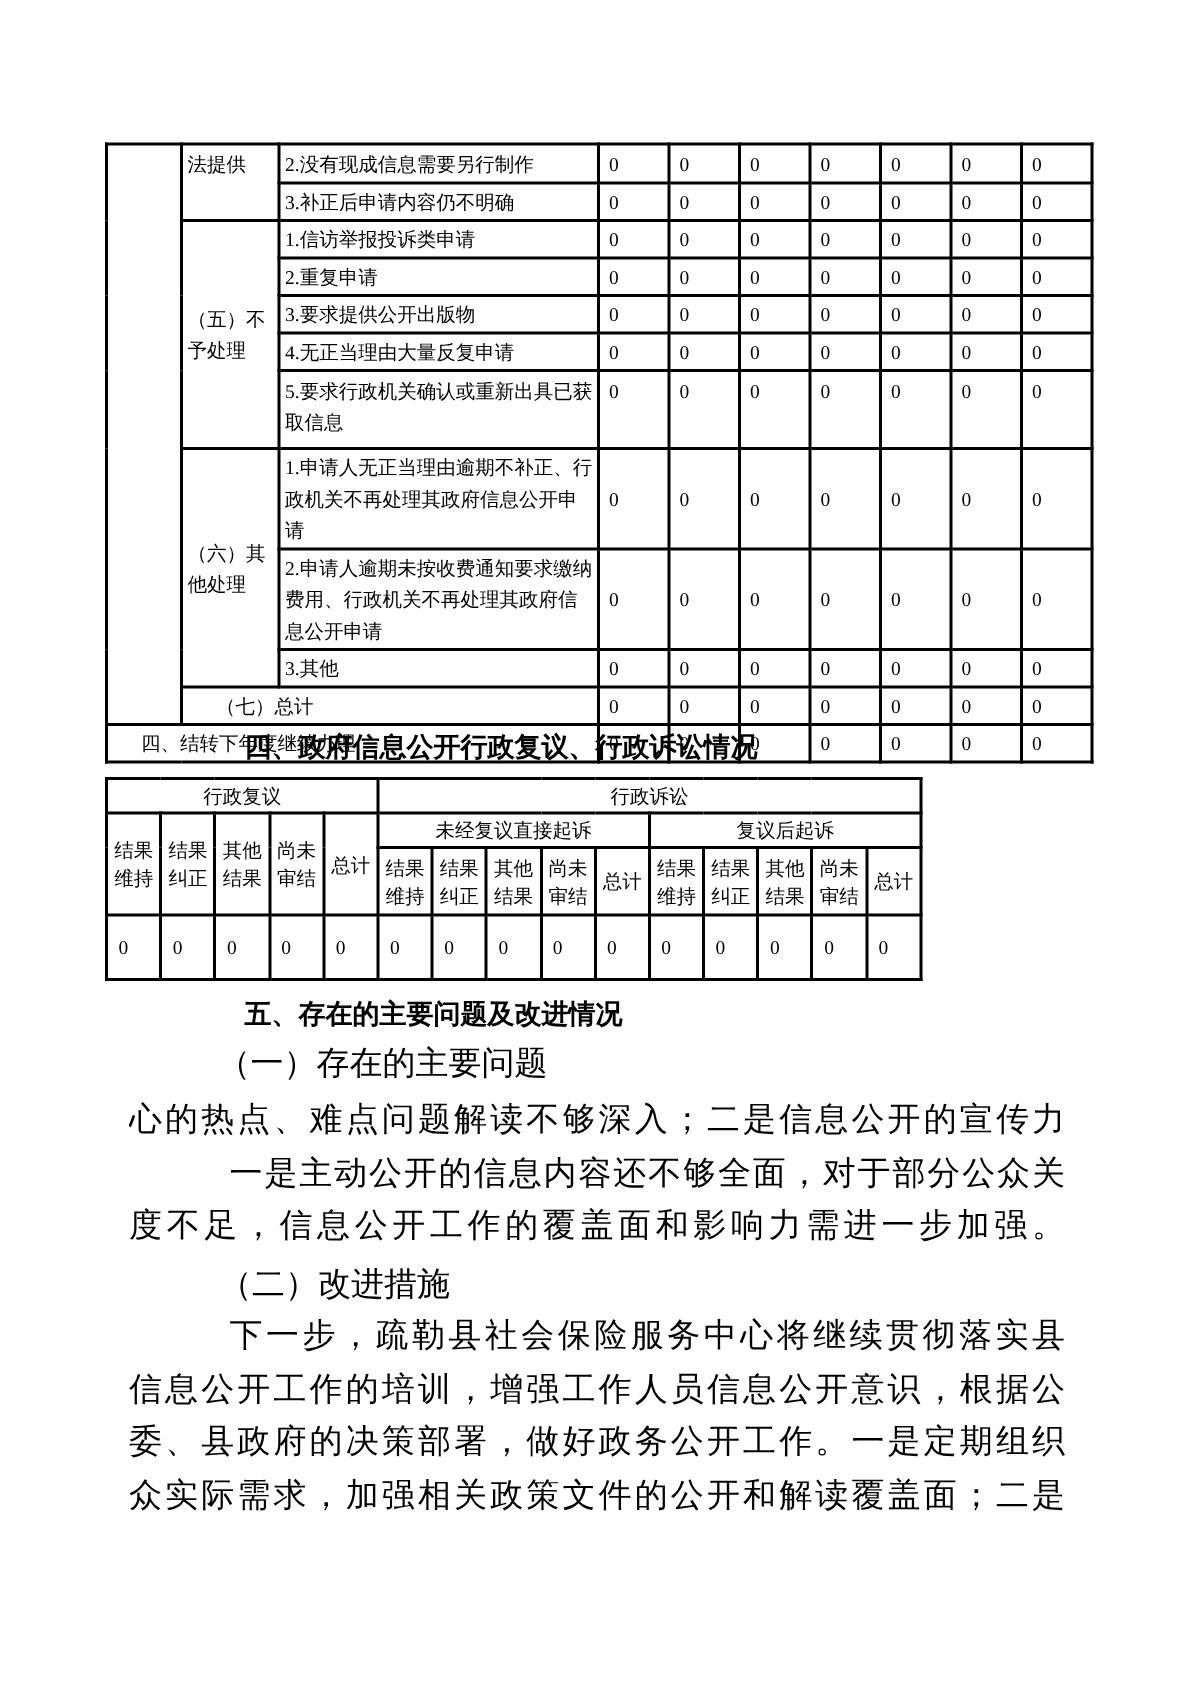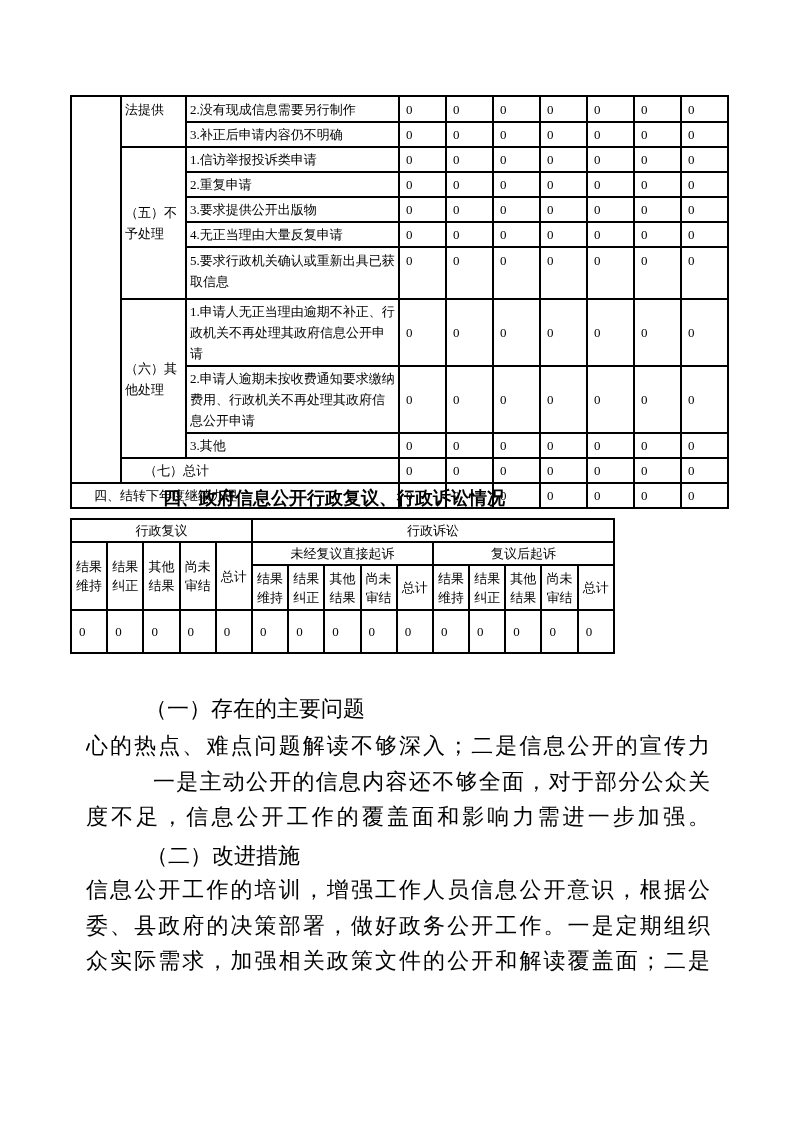"五、存在的主要问题及改进情况" div.hsec { html: none -> <div>五、存在的主要问题及改进情况</div> }
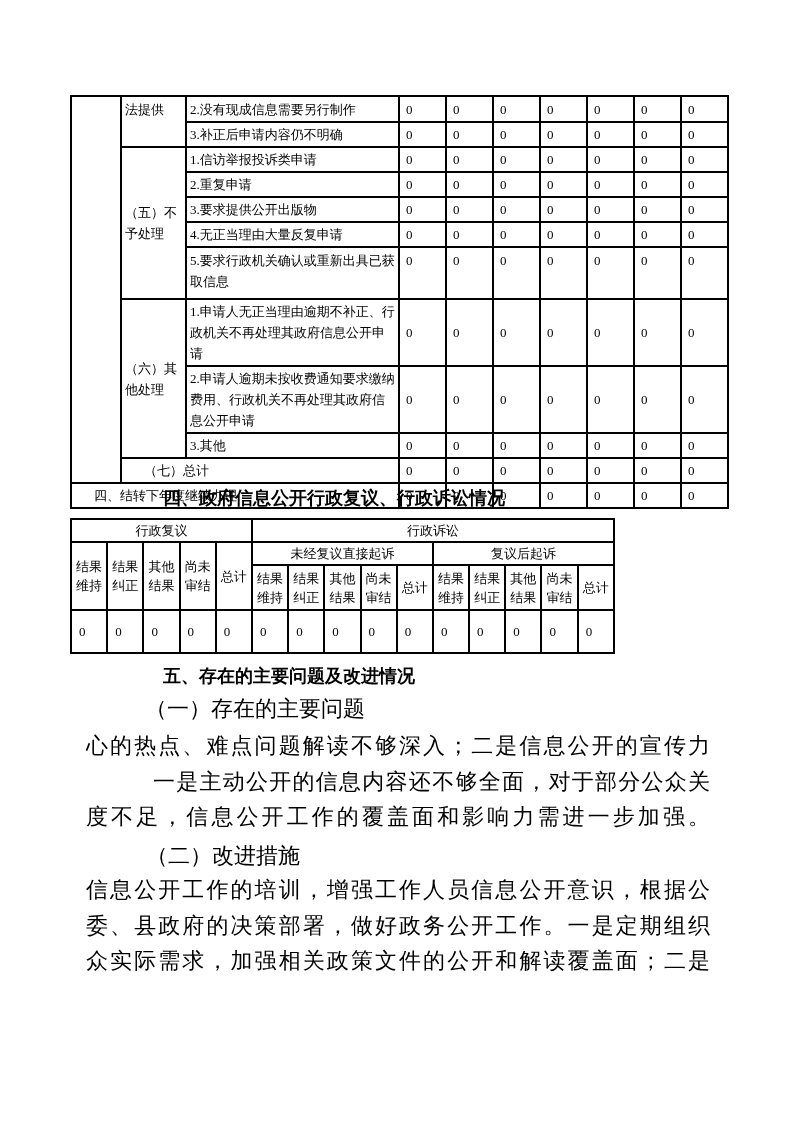"下一步，疏勒县社会保险服务中心将继续贯彻落实县" div.line { html: none -> <div>下一步，疏勒县社会保险服务中心将继续贯彻落实县</div> }
